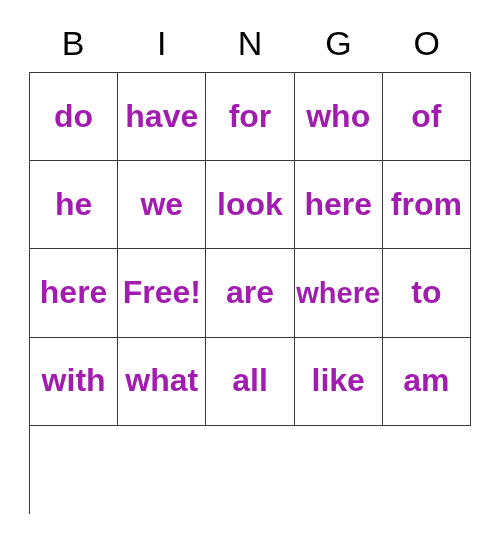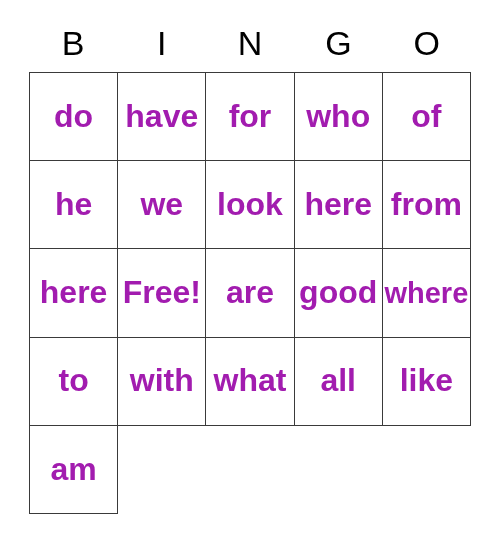"good" div.grid-cell { html: <div> <span>good</span> </div> -> none }
